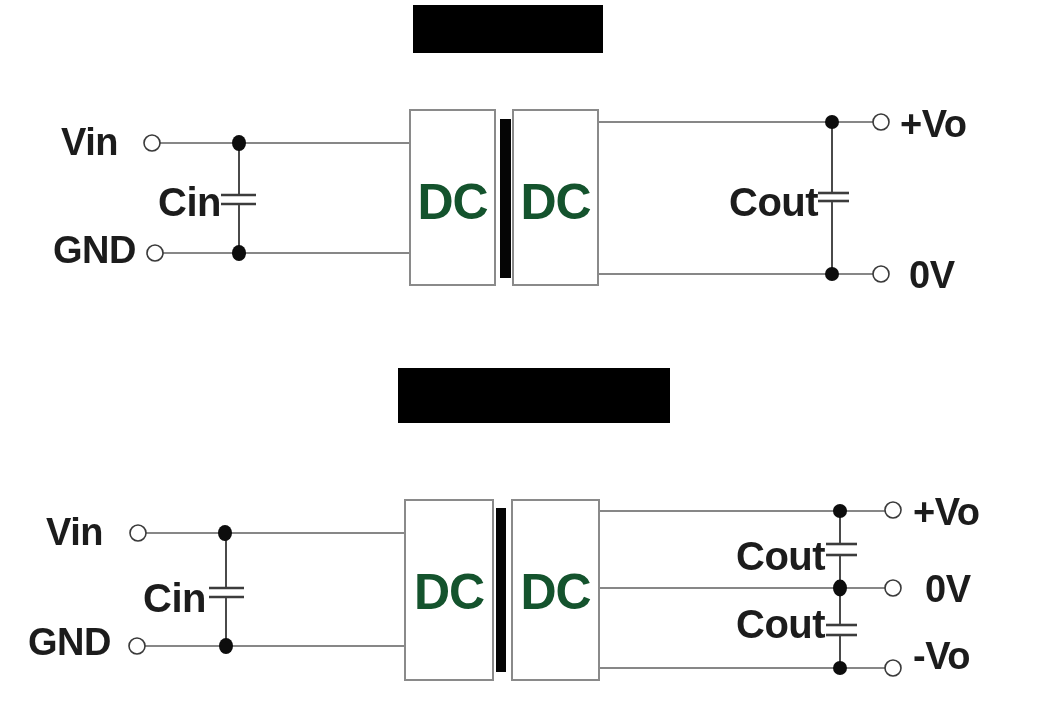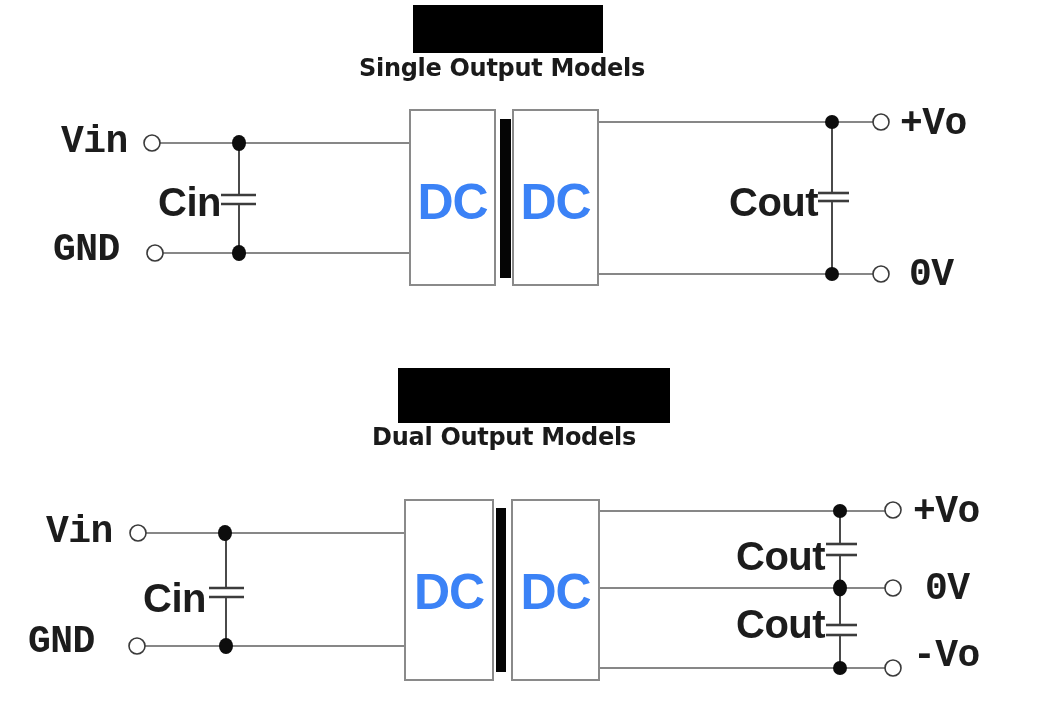"Single Output Models" div.title { html: <div>Single Output Models</div> -> none }
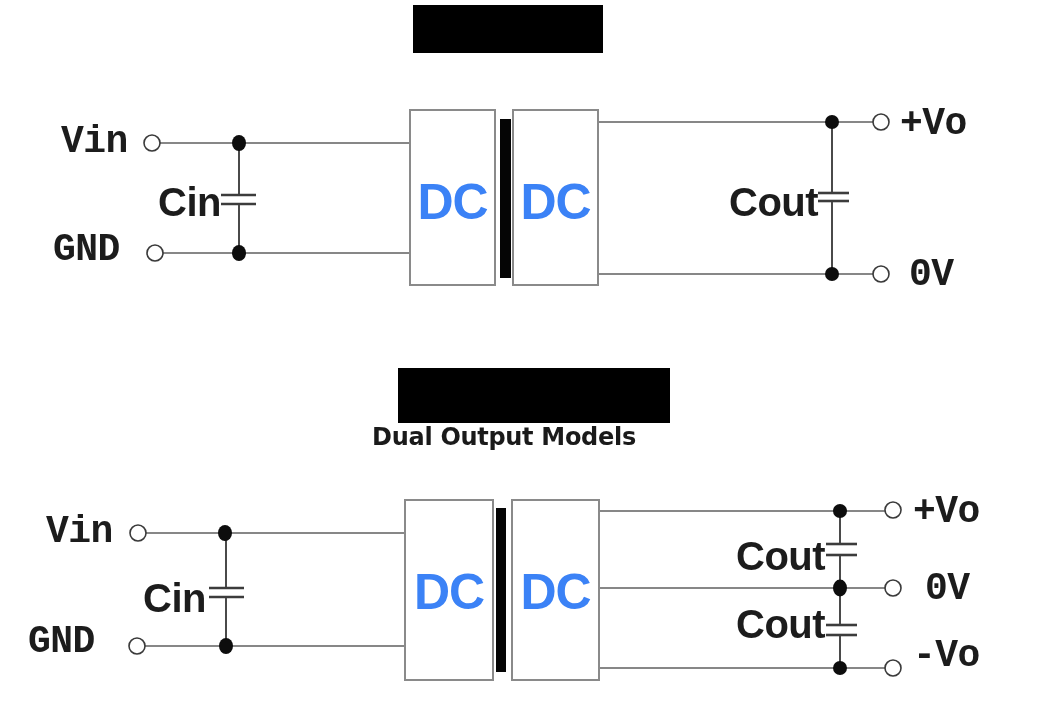"Vin" .lbl-38 { font-family: Liberation Mono, monospace -> none }
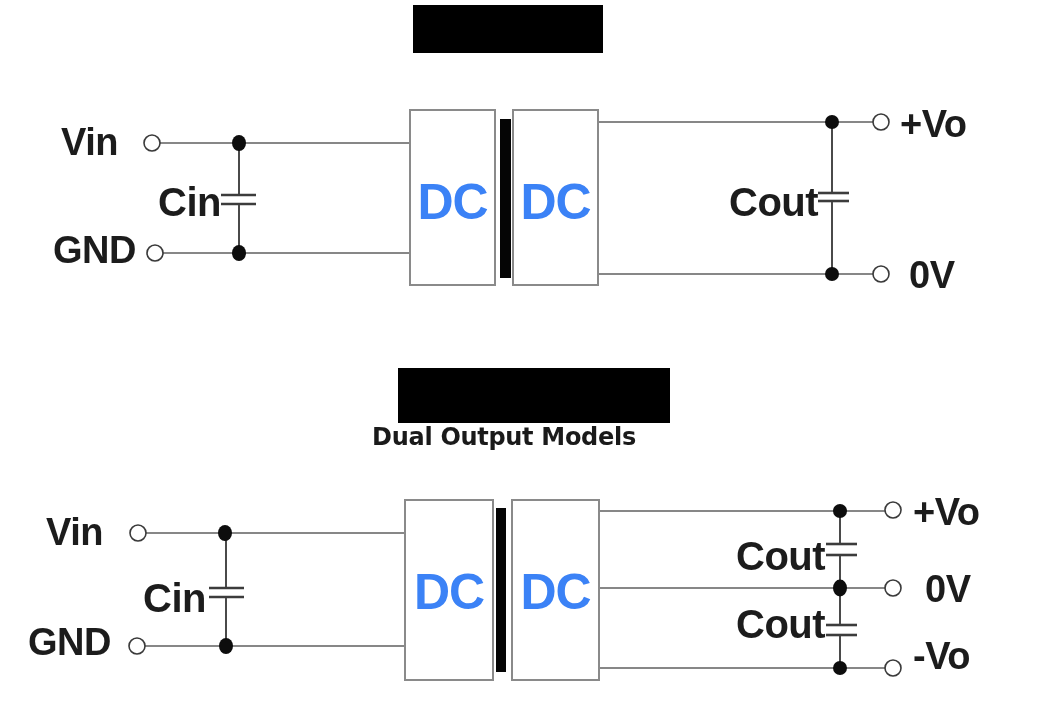"DC" .lbl-dc { color: #3b82f6 -> #14532d }
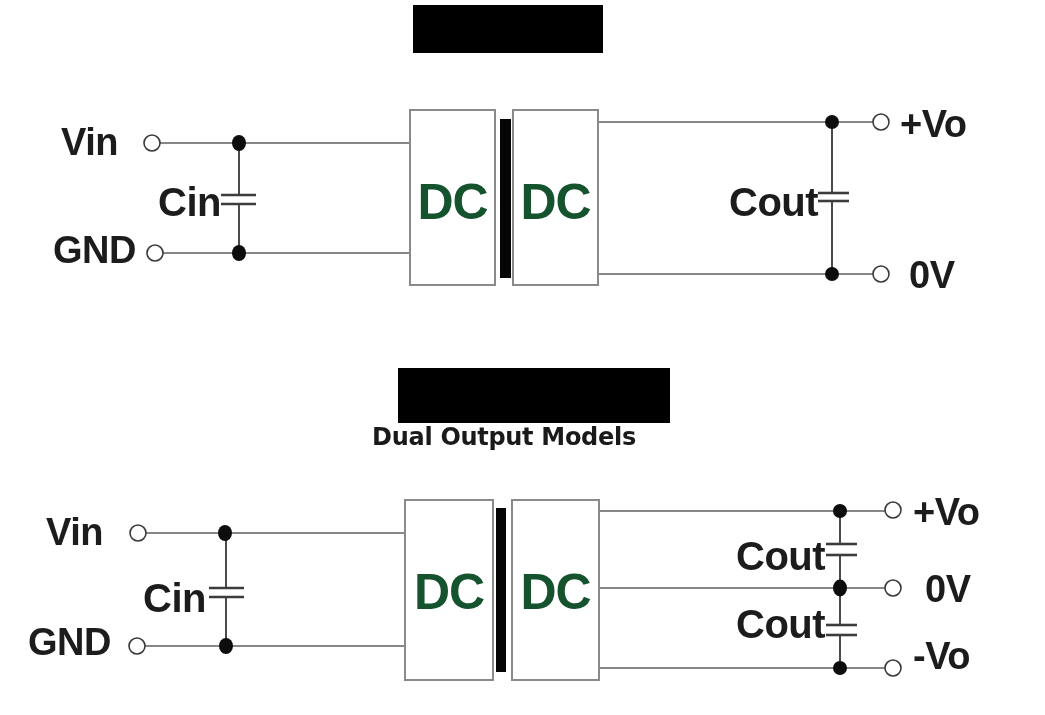"Dual Output Models" div.title { html: <div>Dual Output Models</div> -> none }
